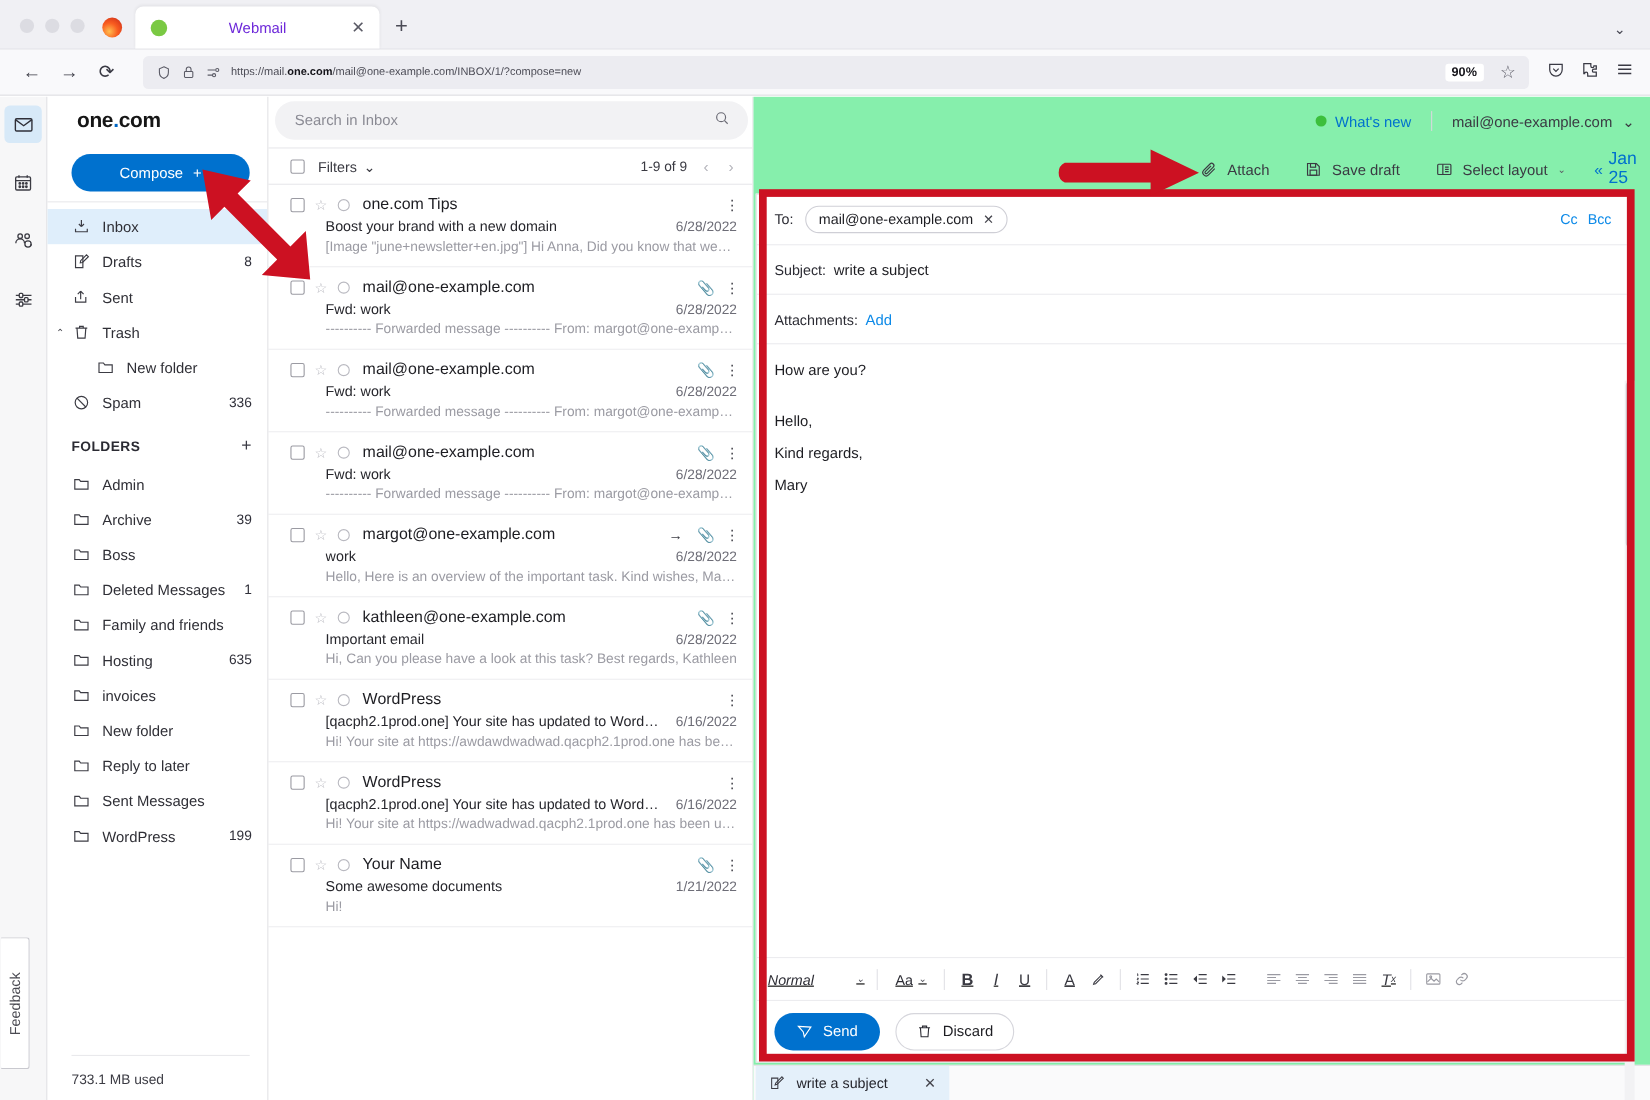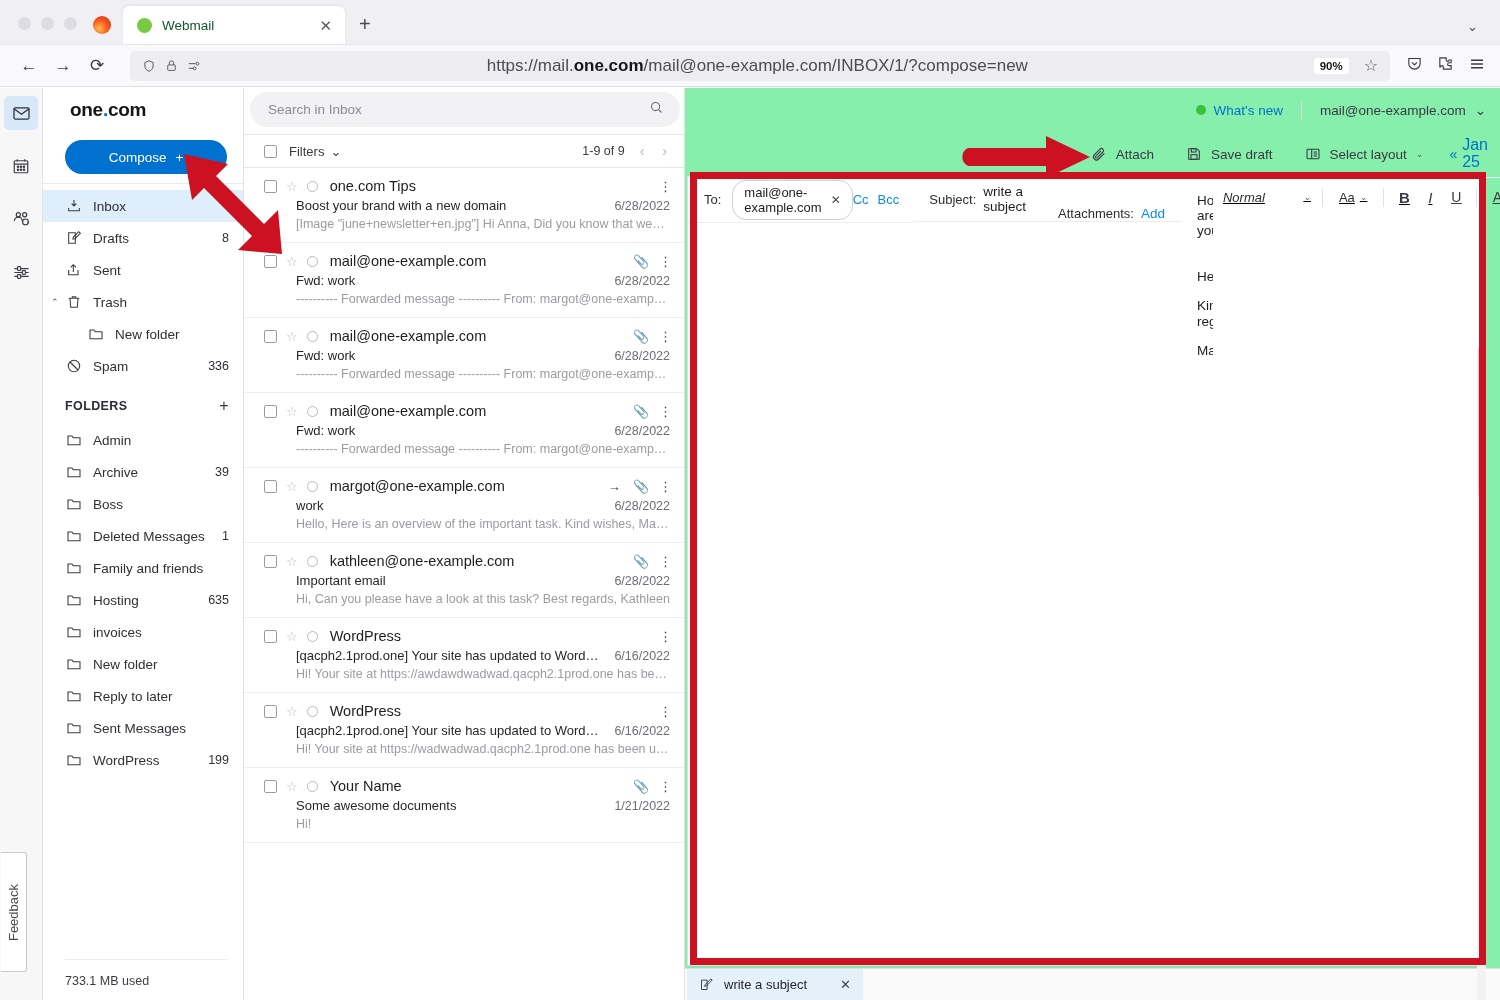"Webmail" .tab-title { color: #14532d -> #6d28d9; text-align: none -> center }
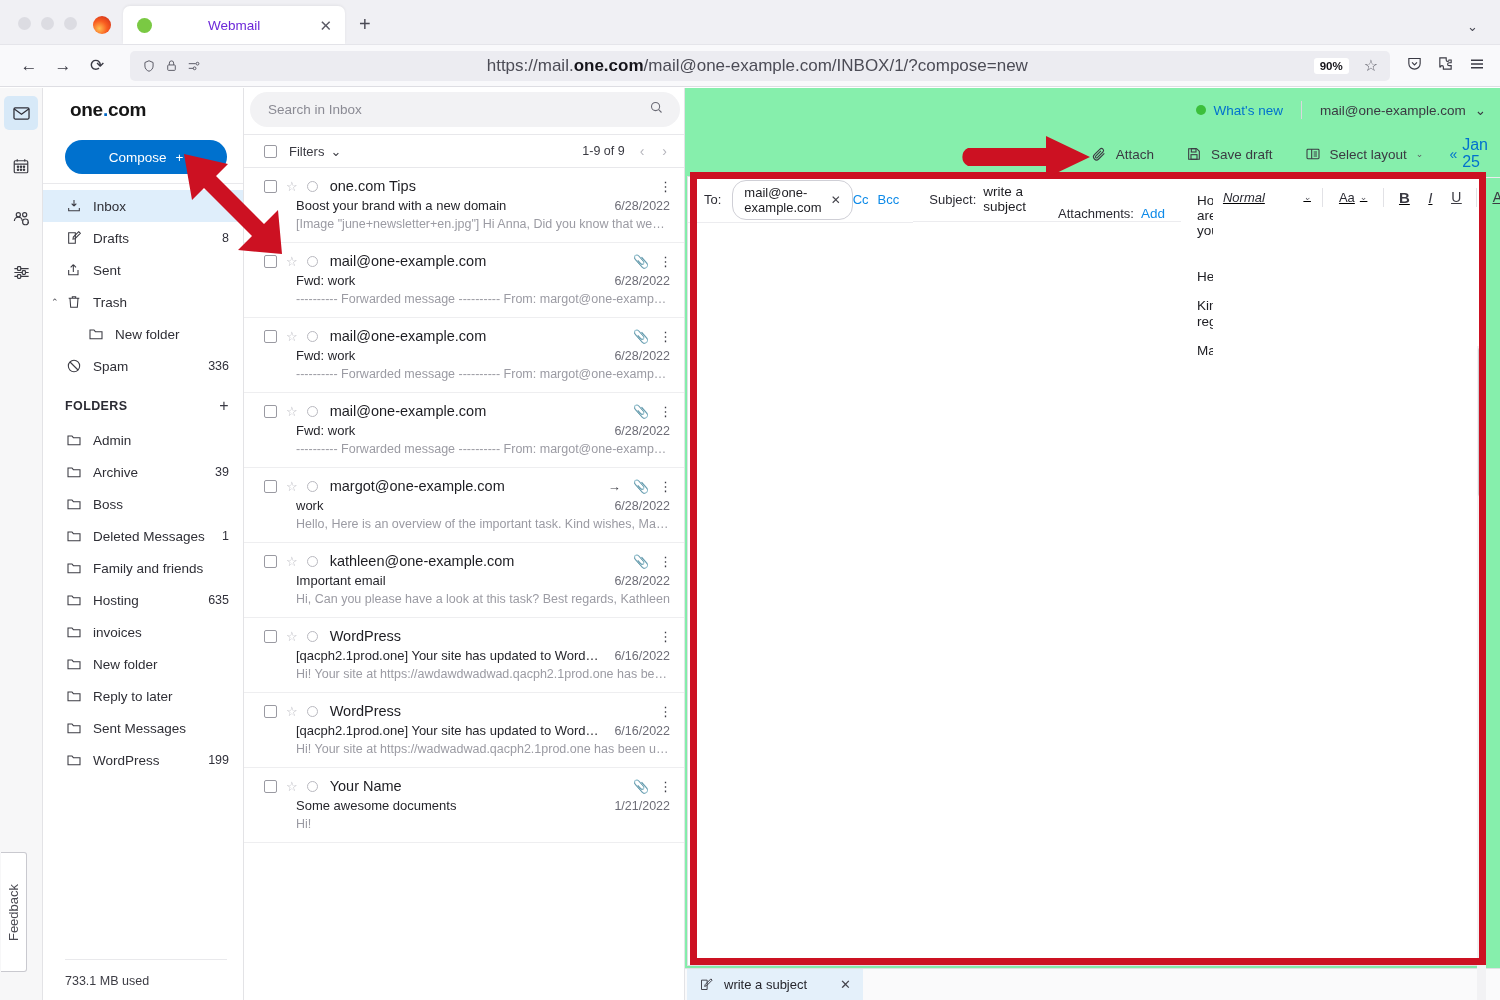"https://mail.one.com/mail@one-example.co" .url-text { font-size: 17px -> 10px; text-align: center -> none }
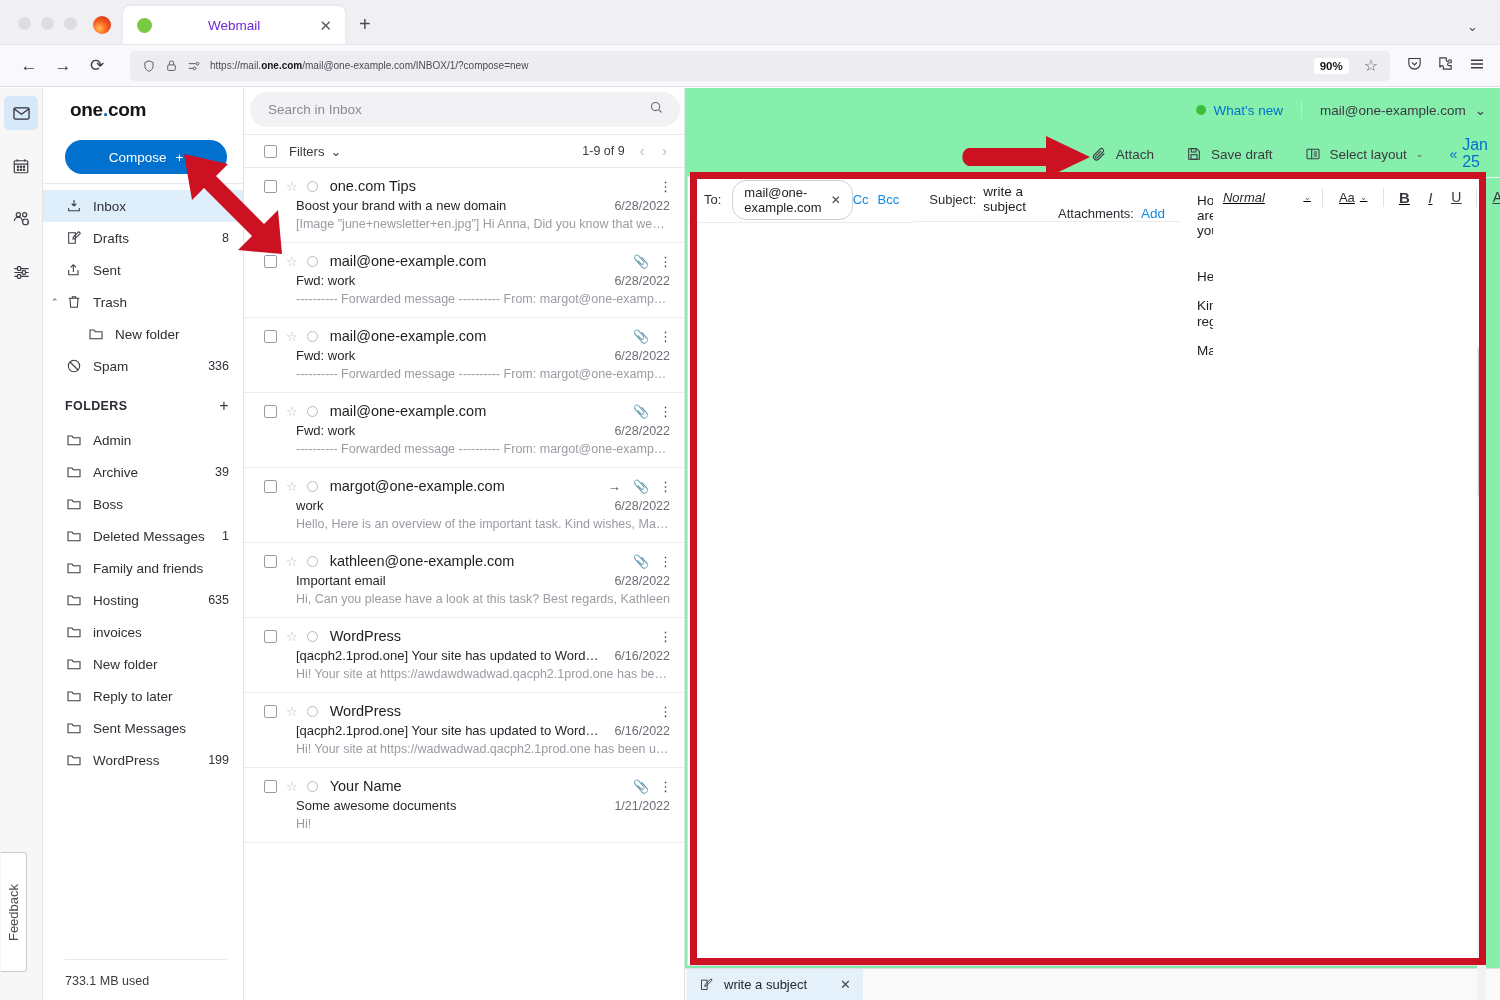"To:" .compose { flex-direction: row -> column }
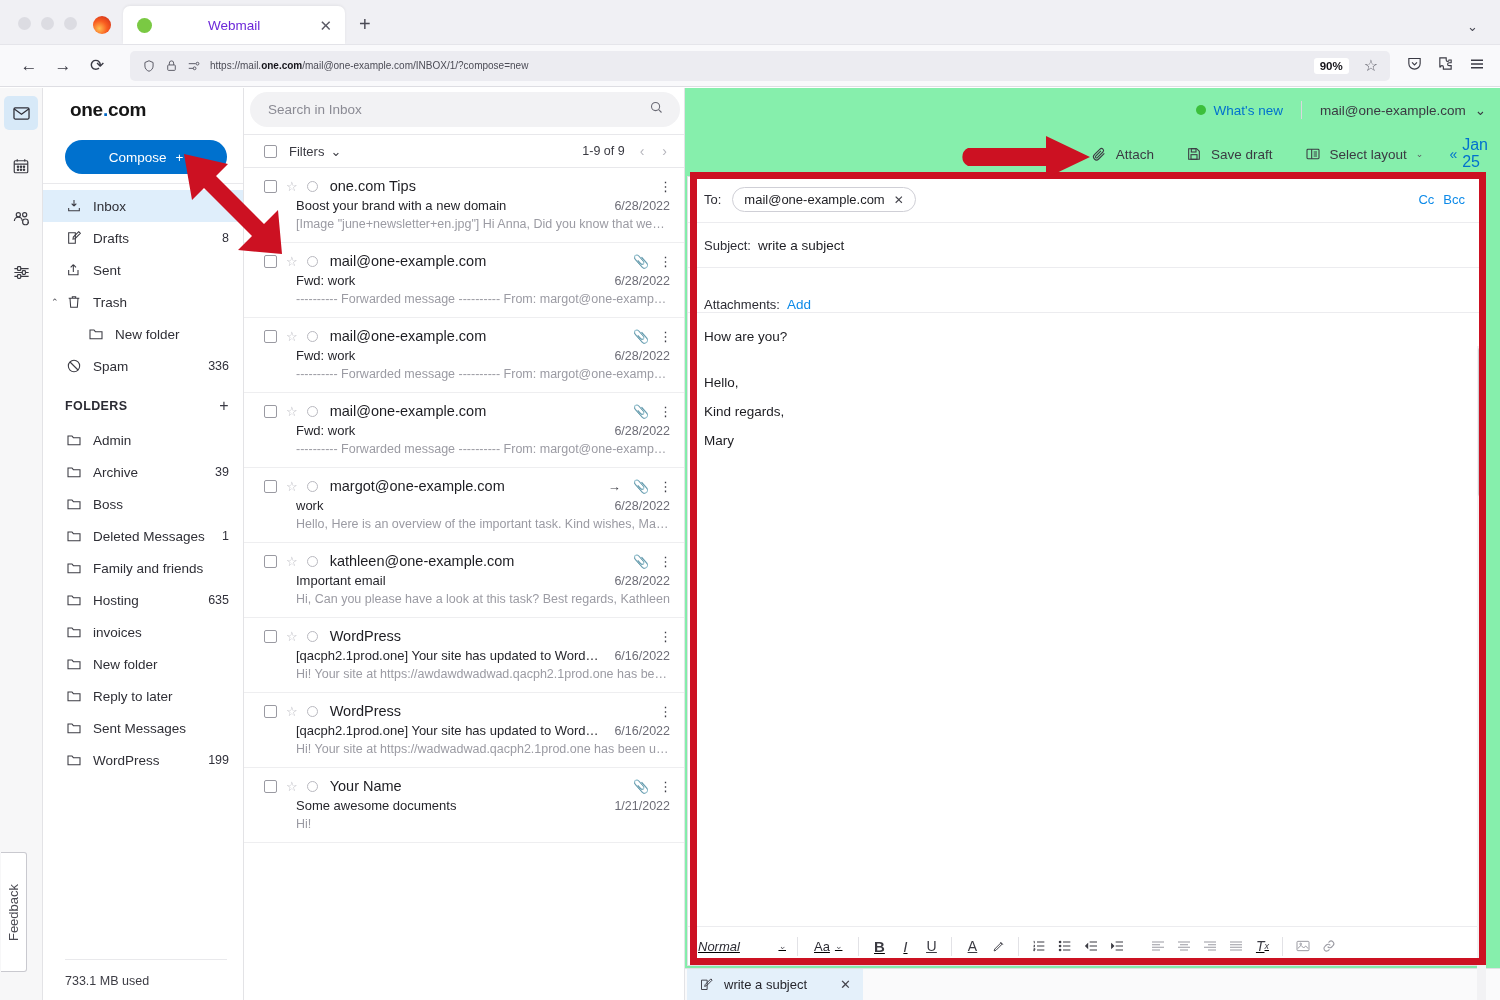"Attachments:" .row-attach { align-items: flex-end -> center }
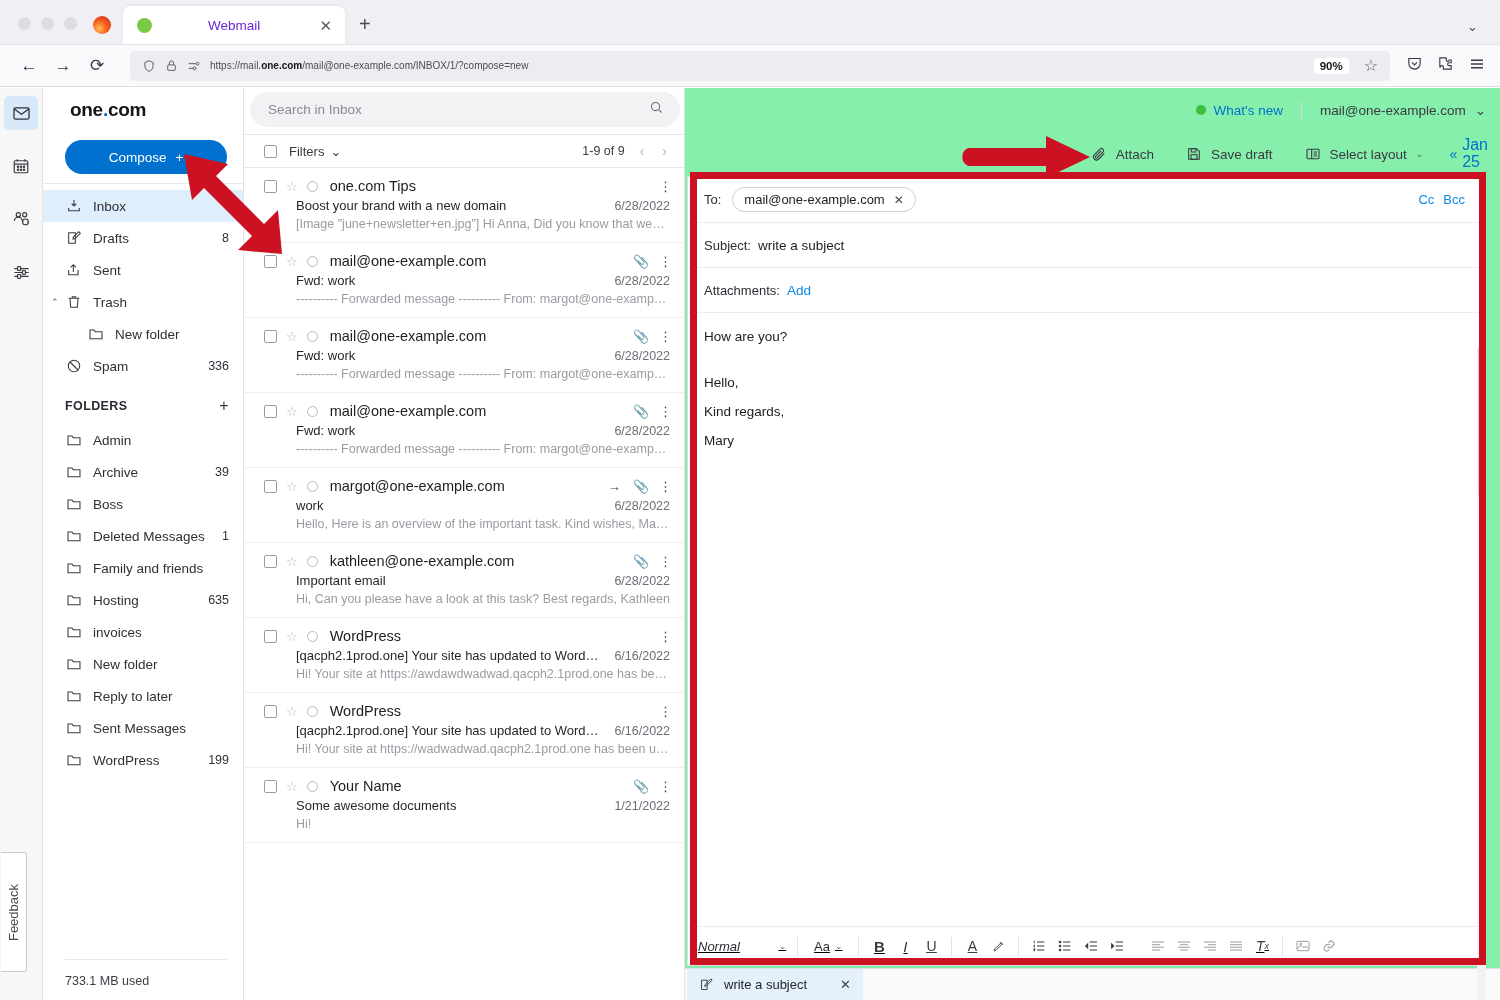"Send" div.send-bar { html: none -> <div> <button> <svg> <path></path> </svg> <span>Send</span> </button> <button> <svg> <path></path> </svg> <span>Discard</span> </button> </div> }
